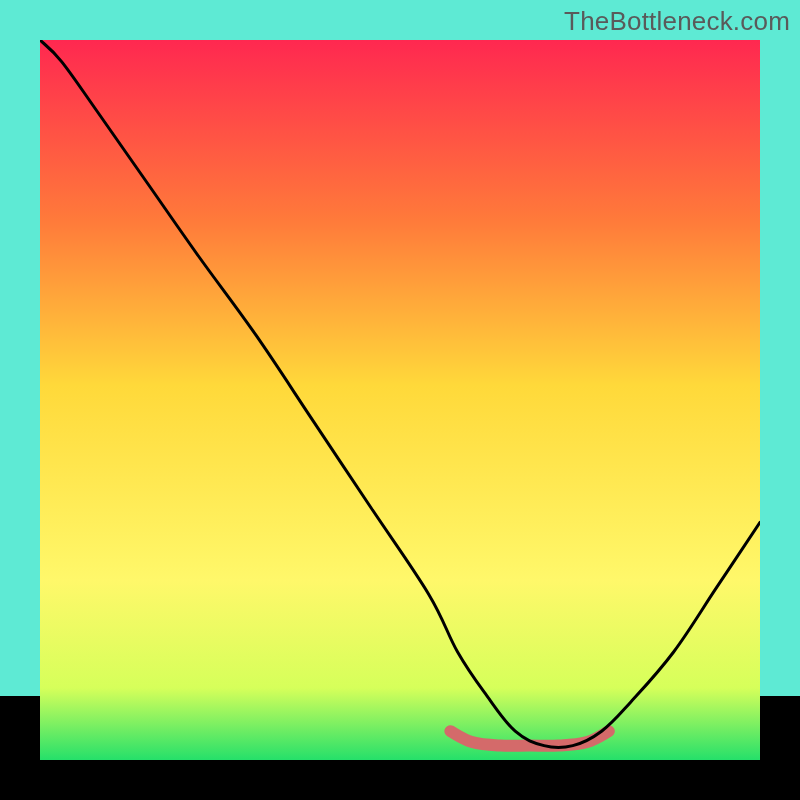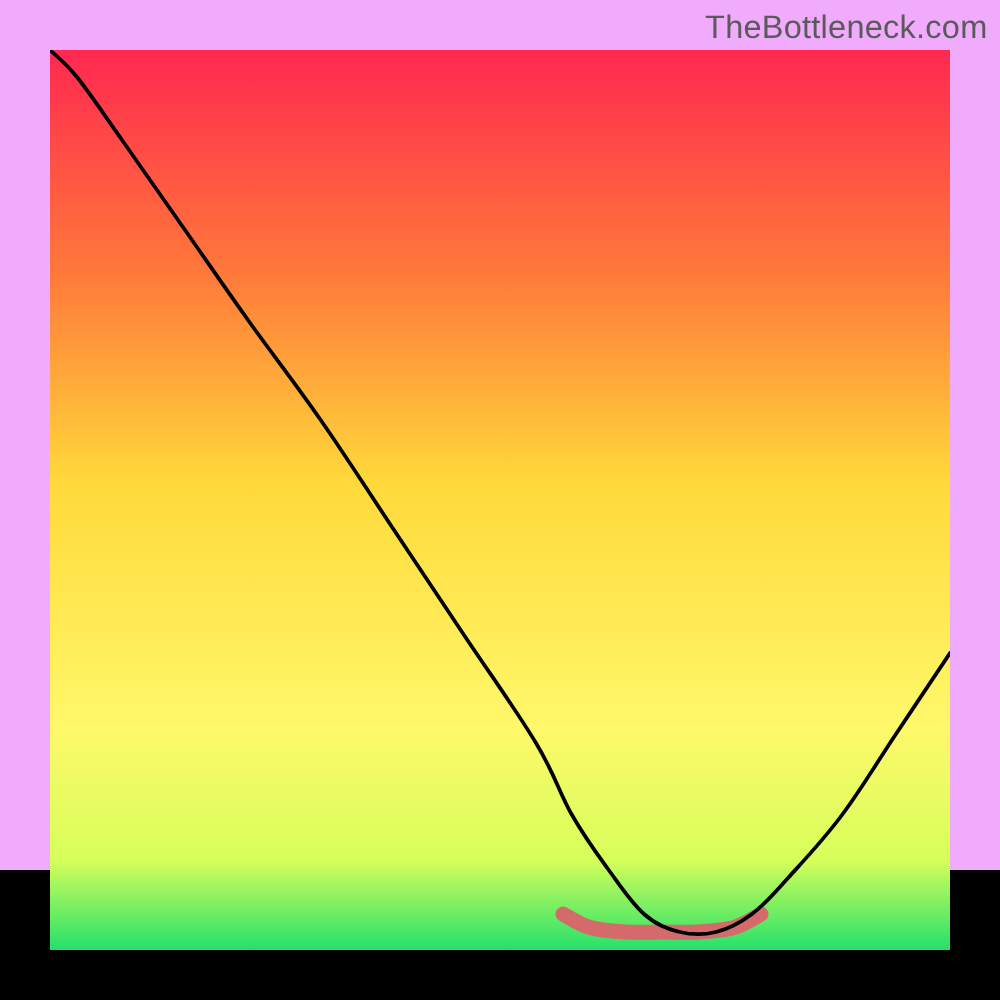"TheBottleneck.com" .frame { background: #f0abfc -> #5eead4 }
